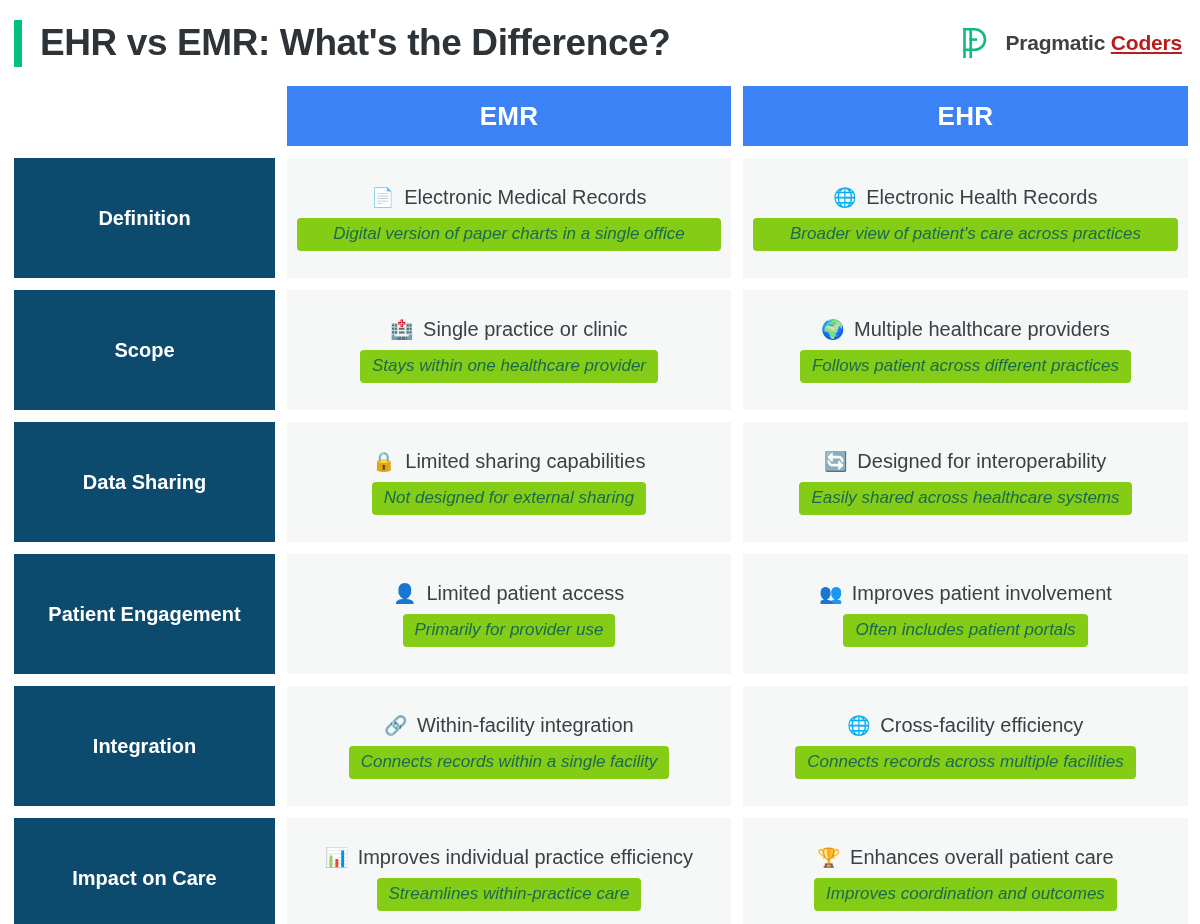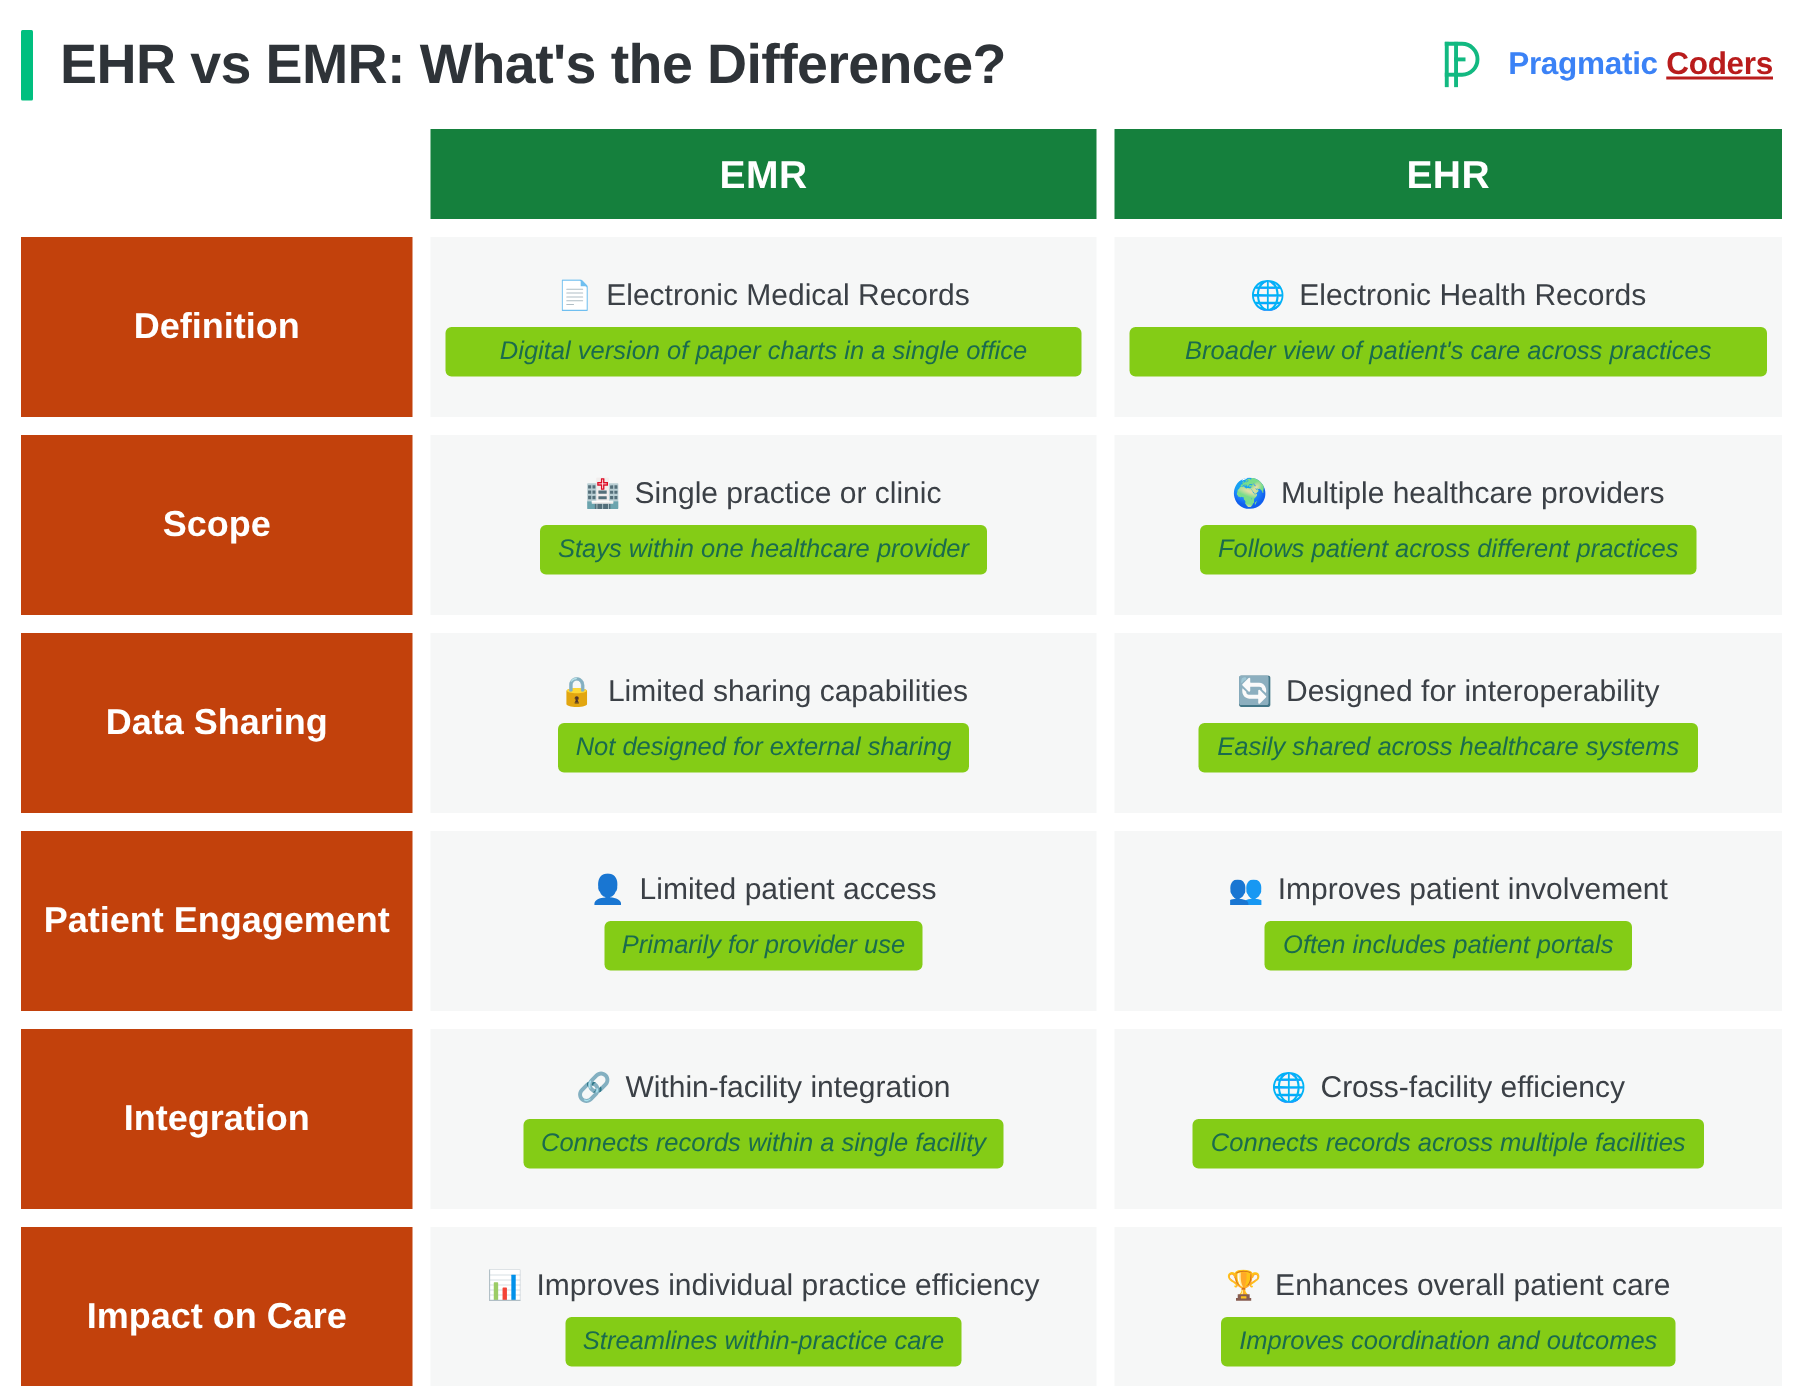"Pragmatic" .logo-text .w1 { color: #3b82f6 -> #404040 }
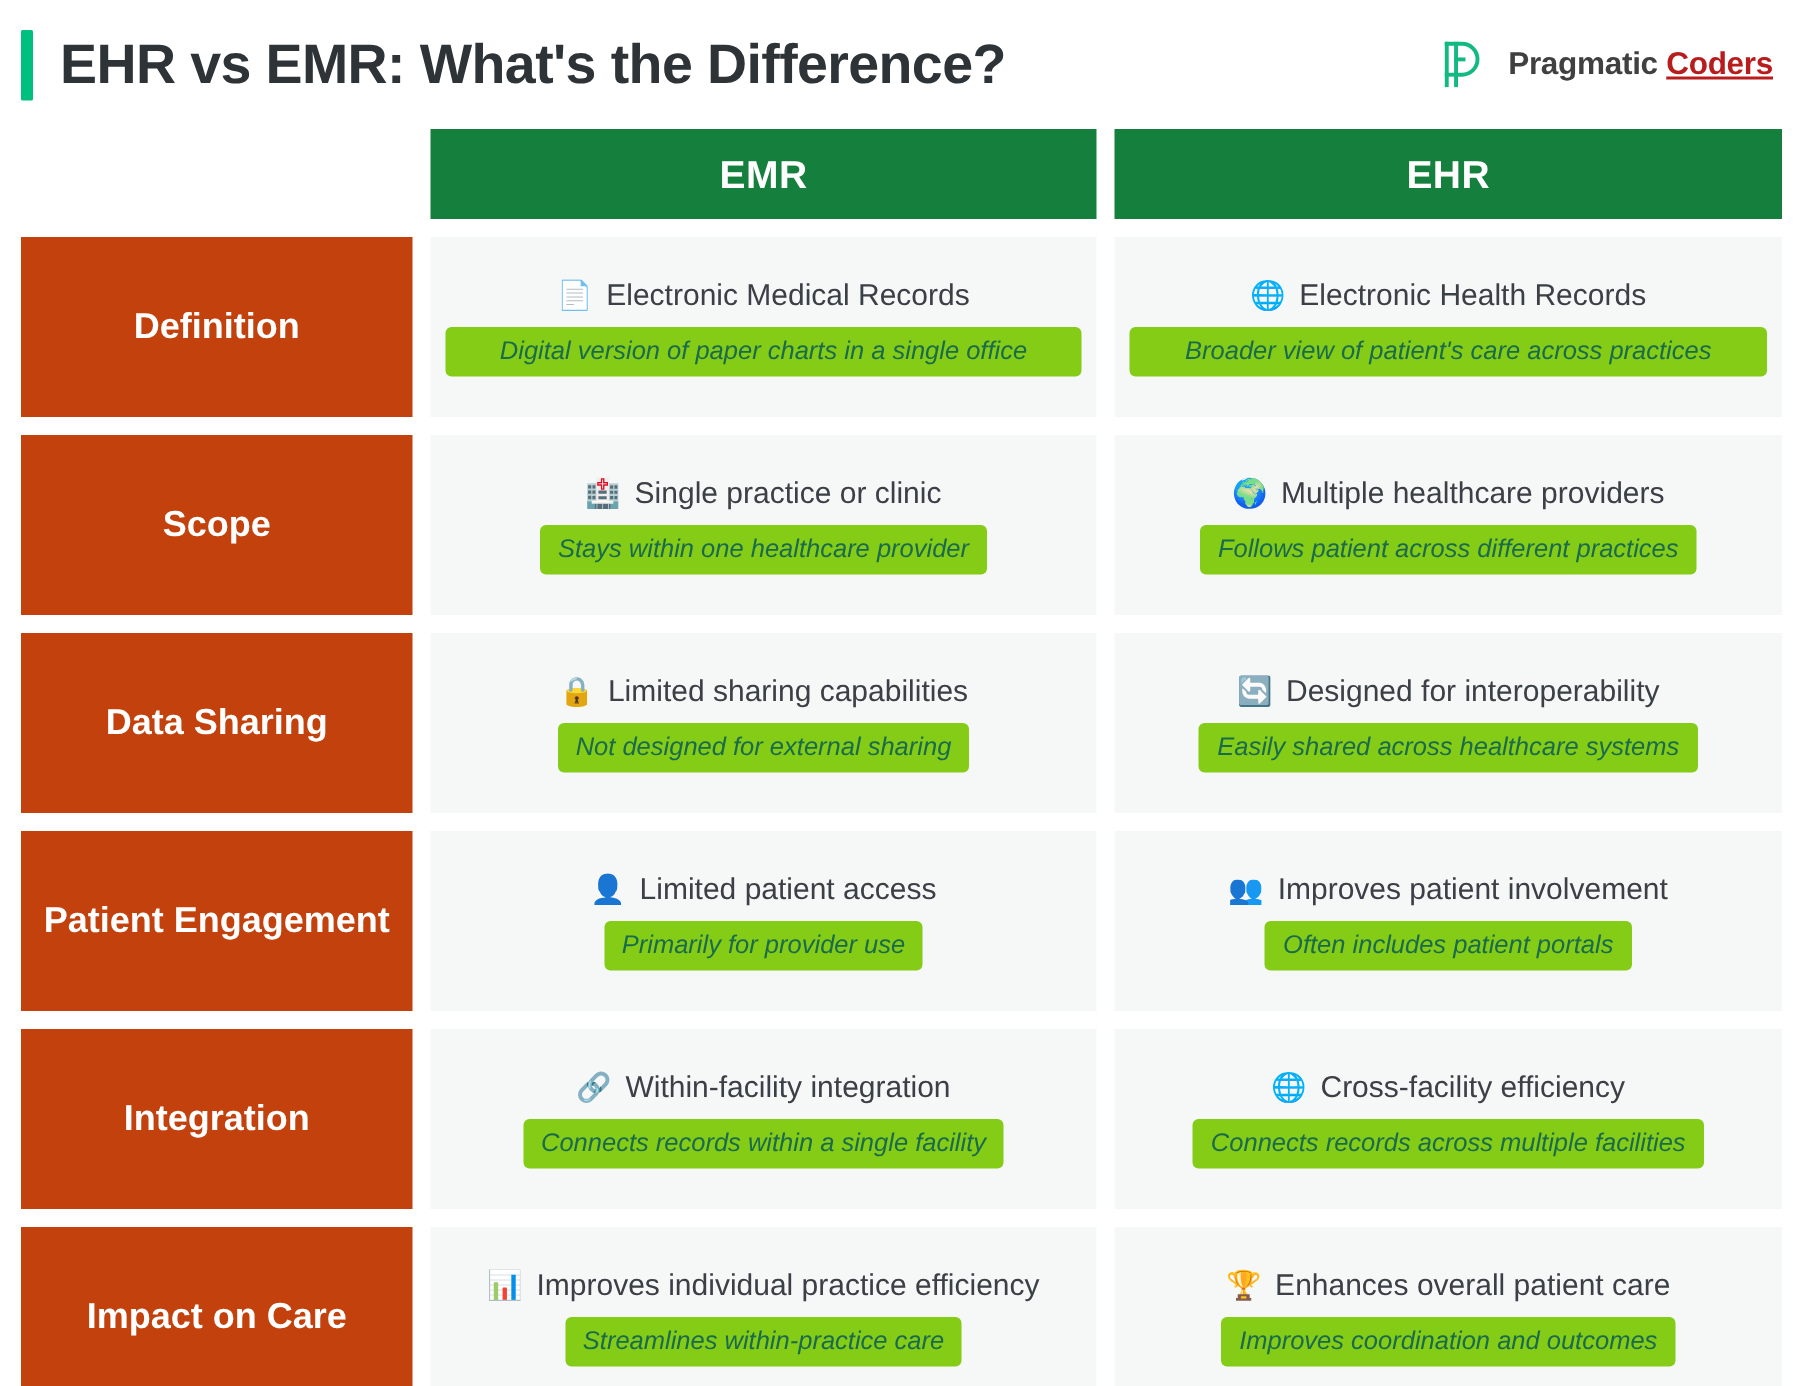"EMR" .head-cell { background: #15803d -> #3b82f6 }
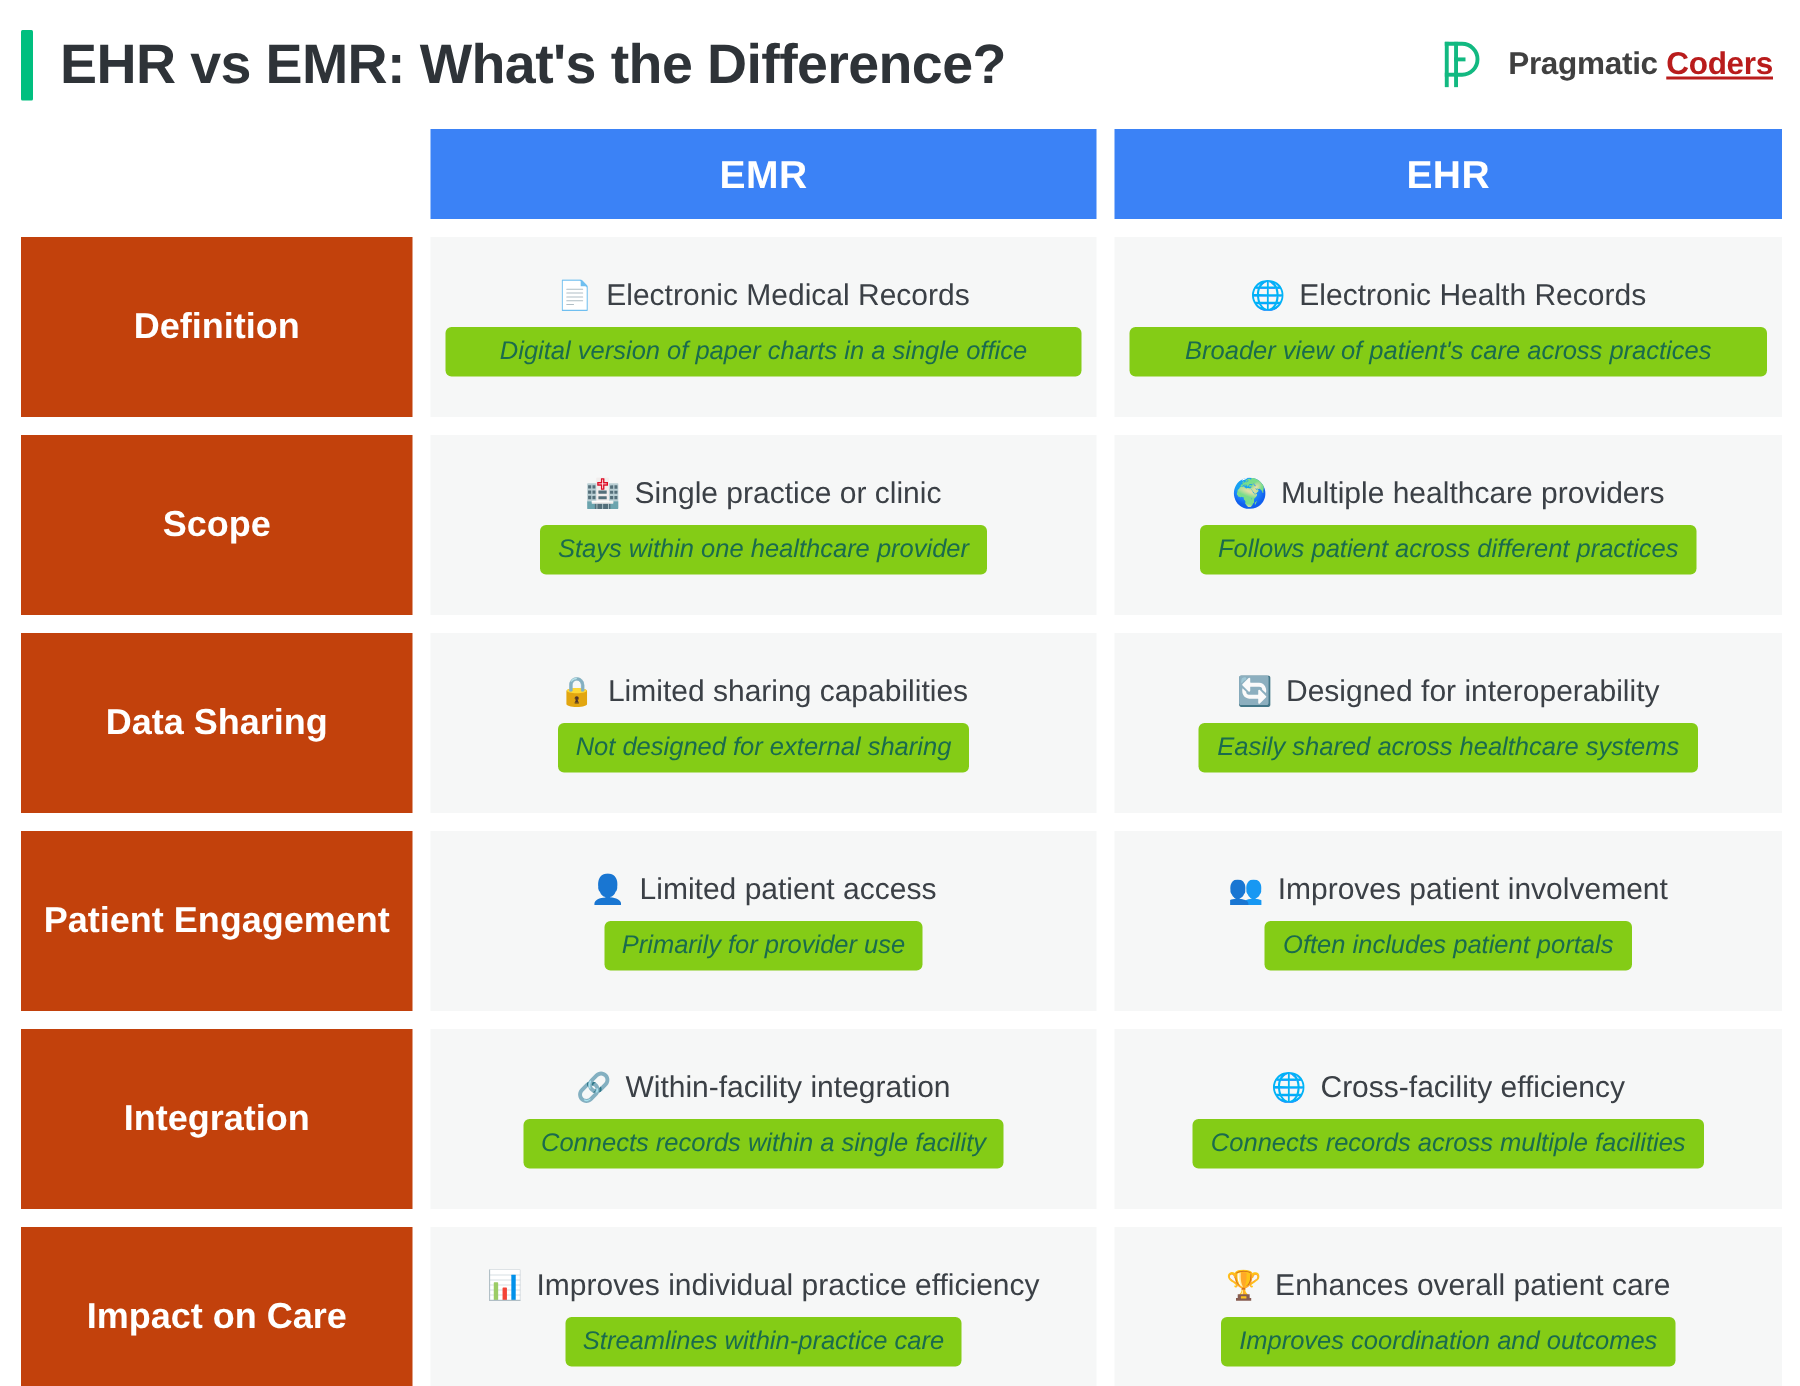"Definition" .row-label { background: #c2410c -> #0c4a6e; font-size: 24px -> 20px }
